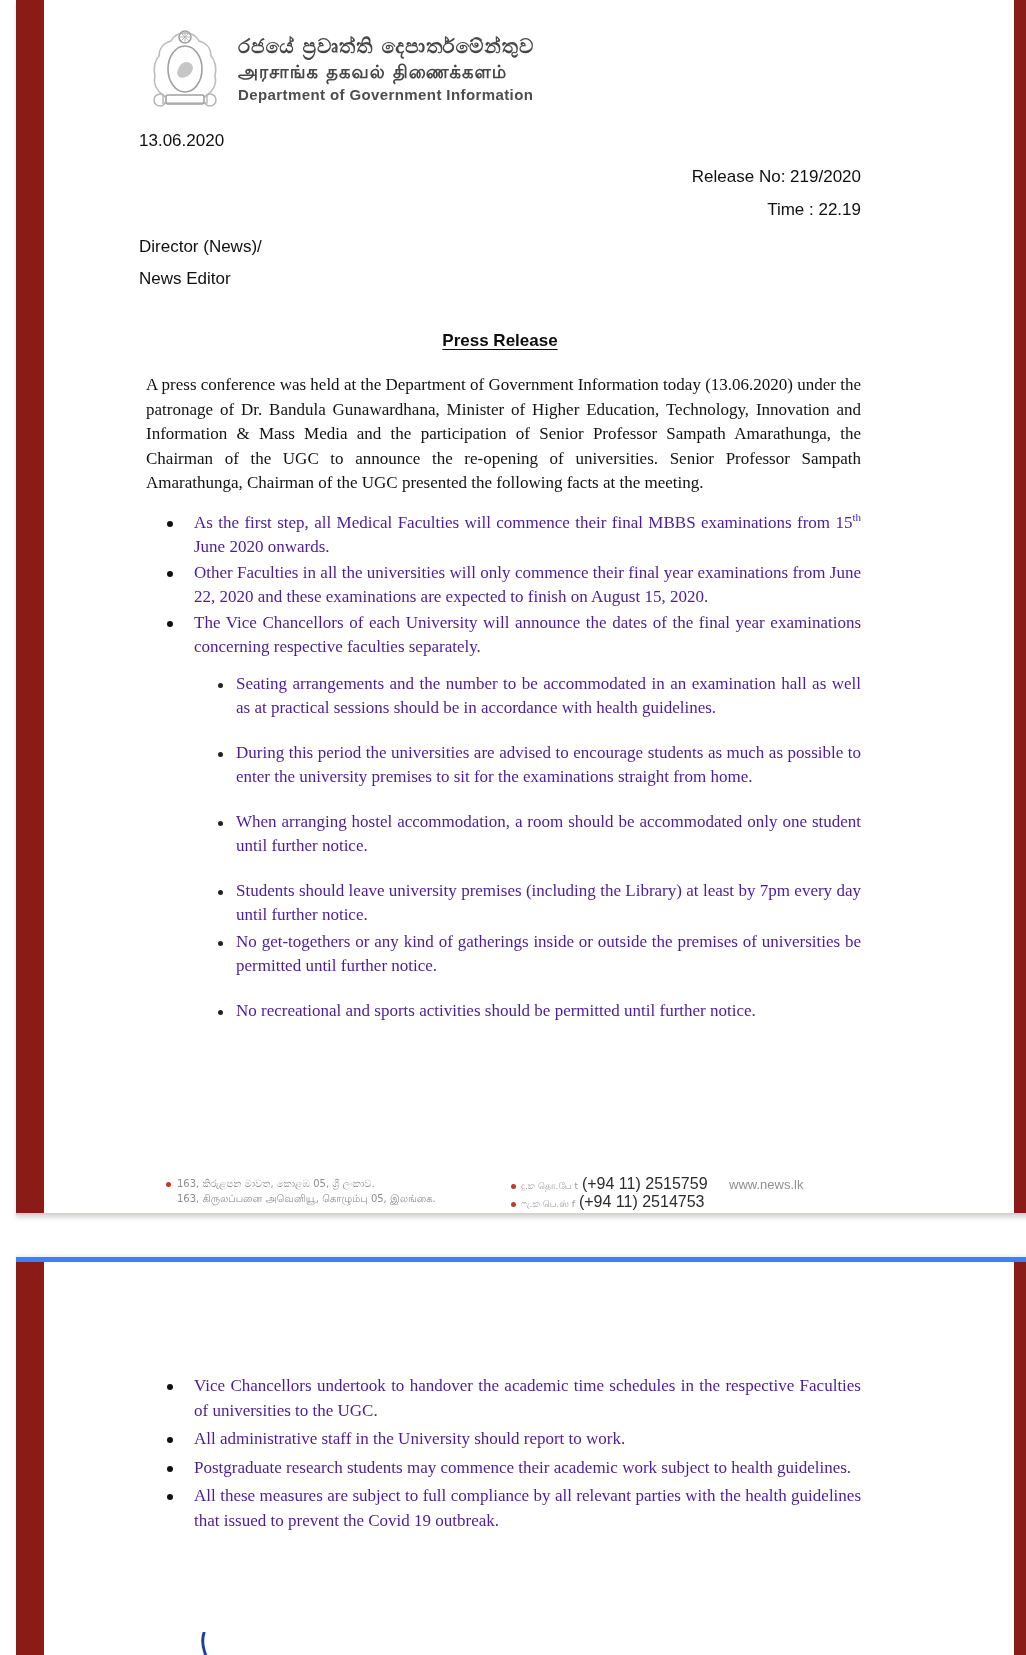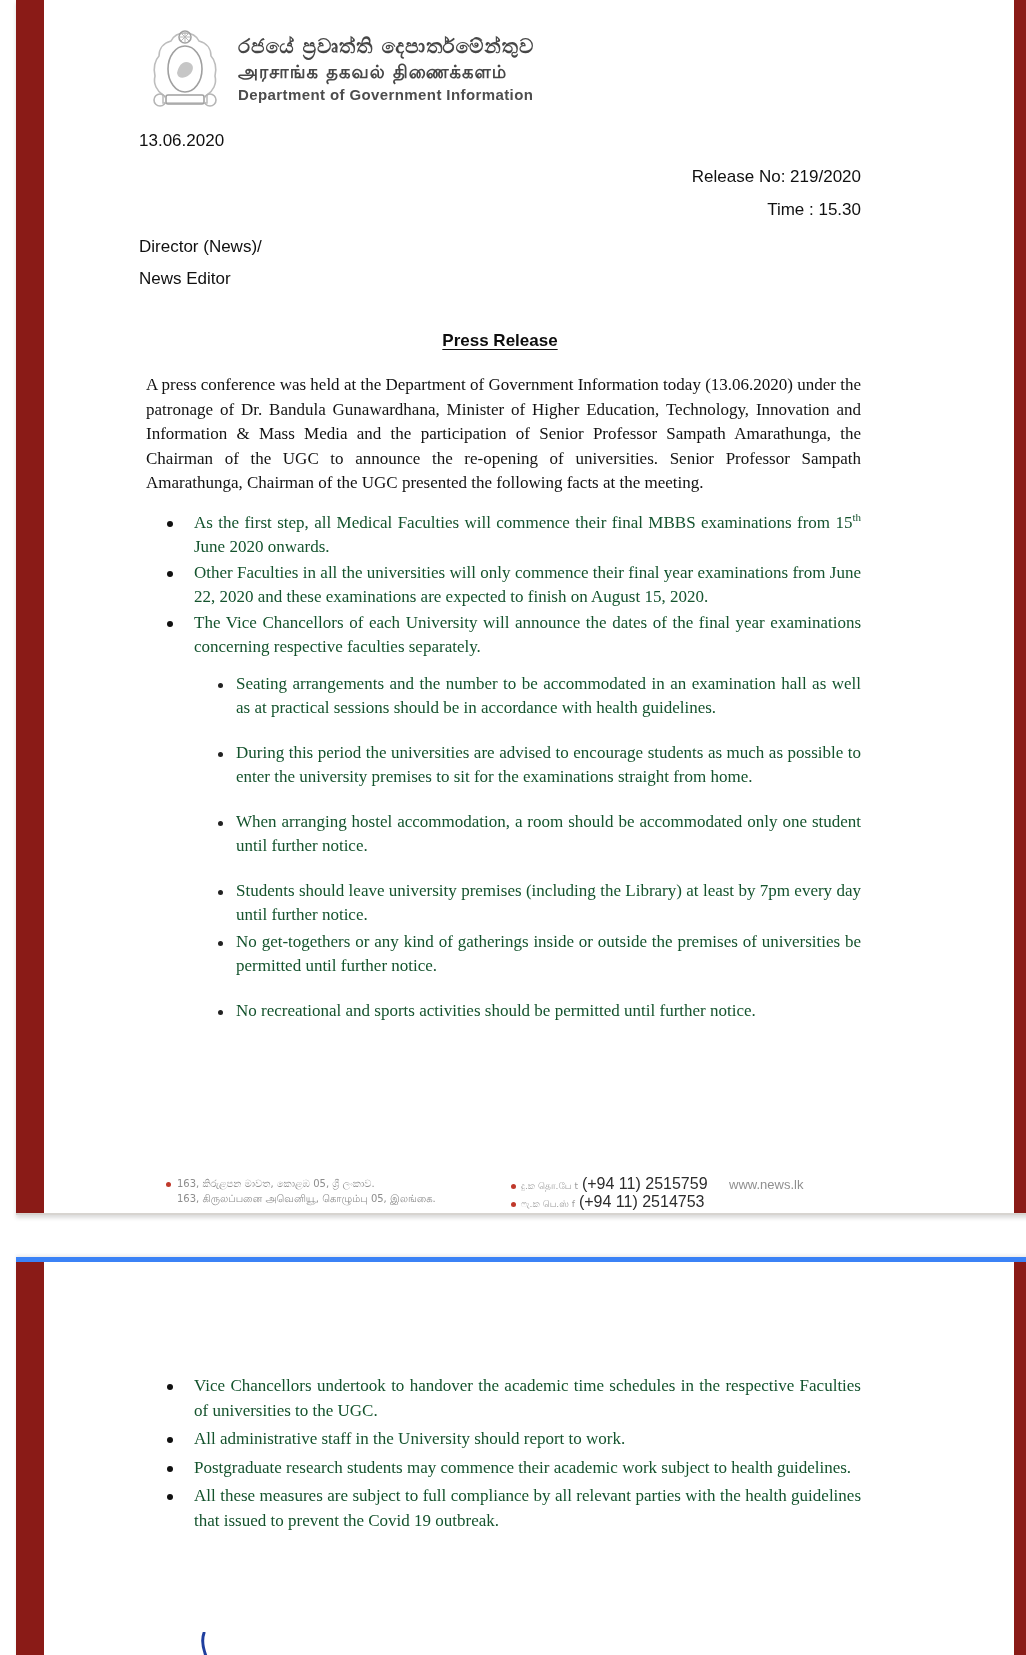"Time : 15.30" div.time { text: 15.30 -> 22.19 }
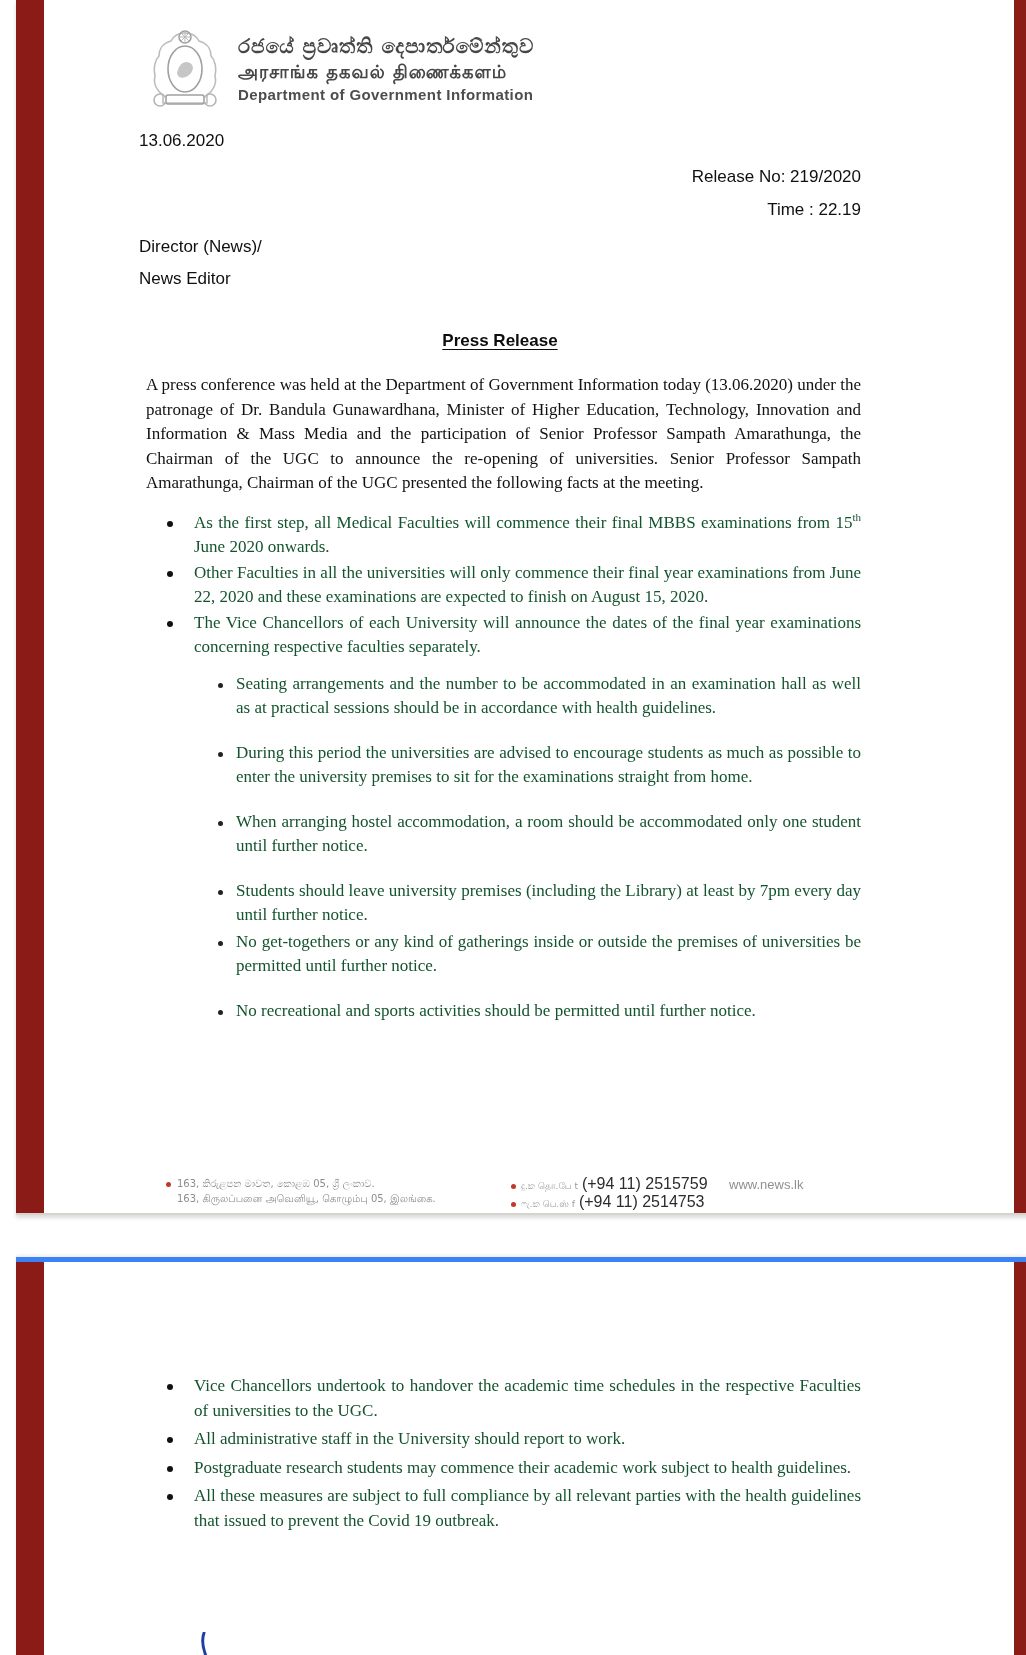"As the first step, all" ul.blist li { color: #14532d -> #4c1d95 }
